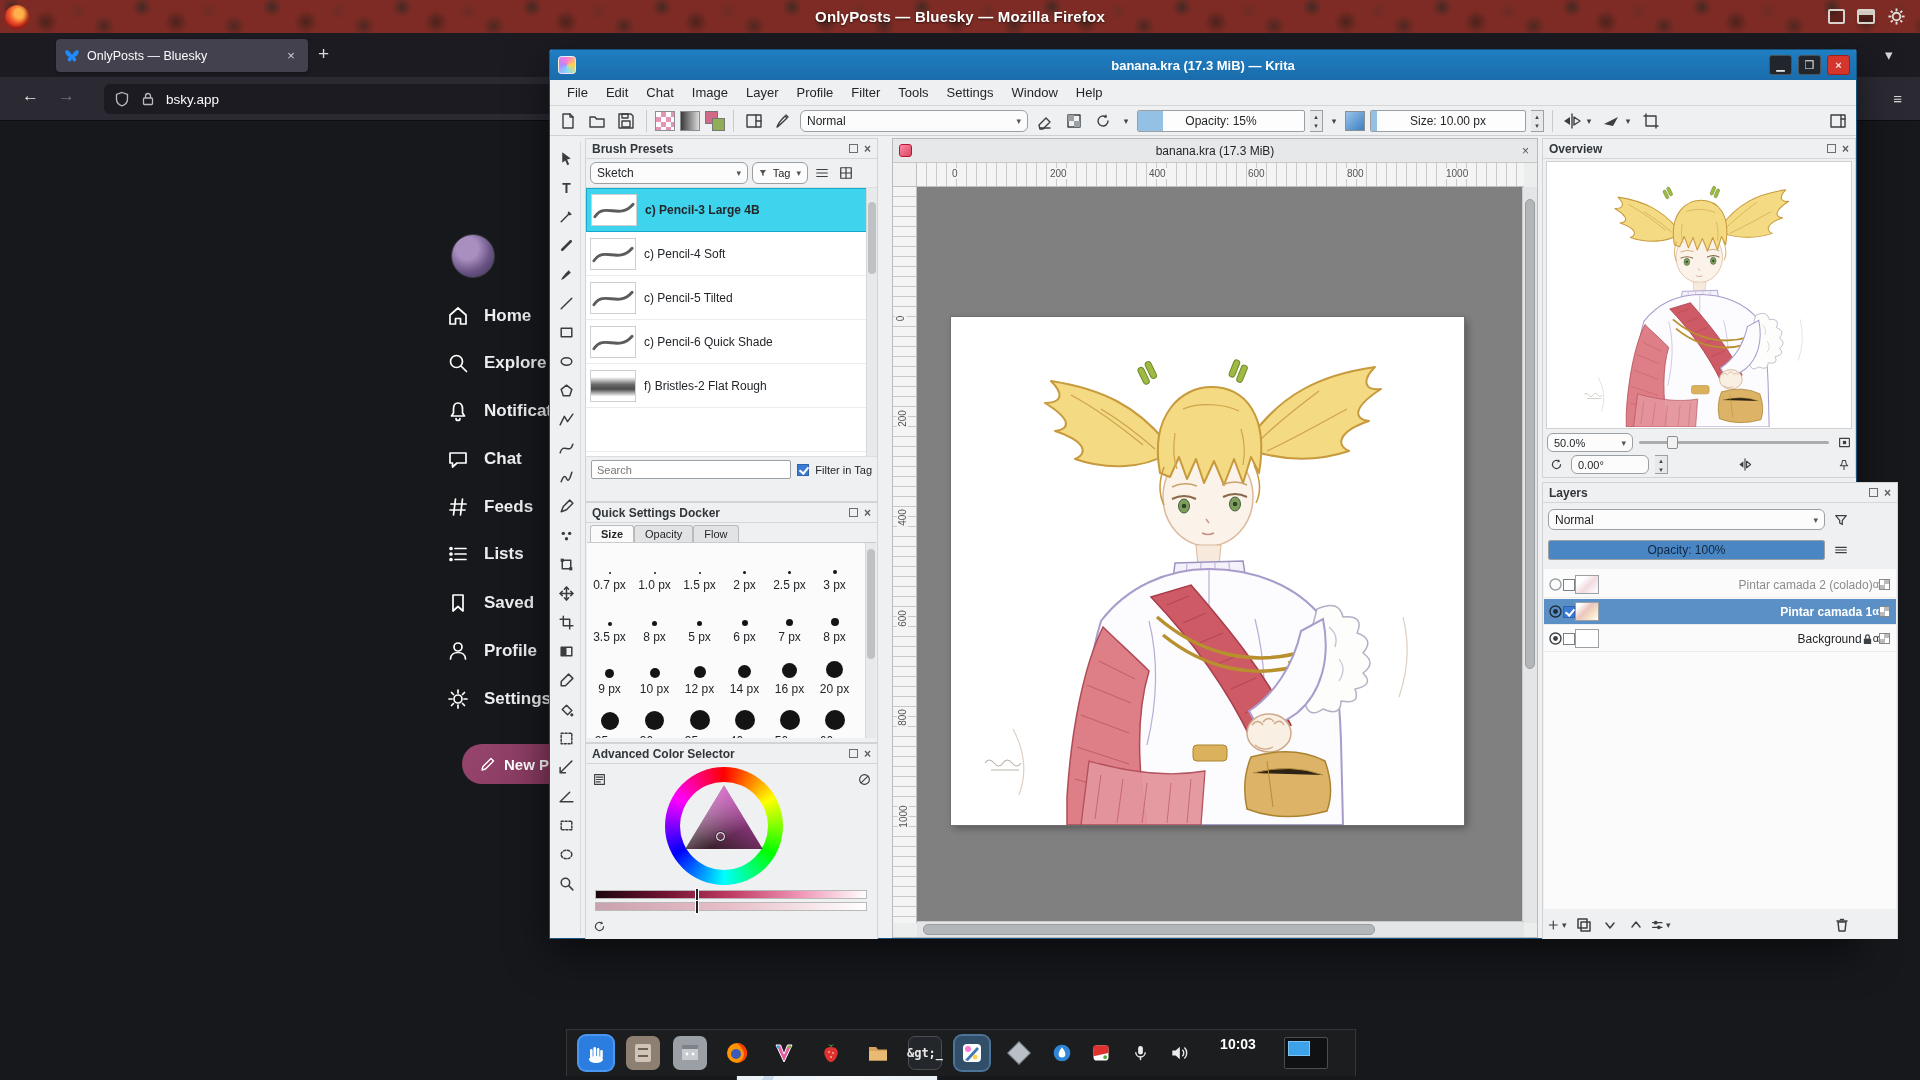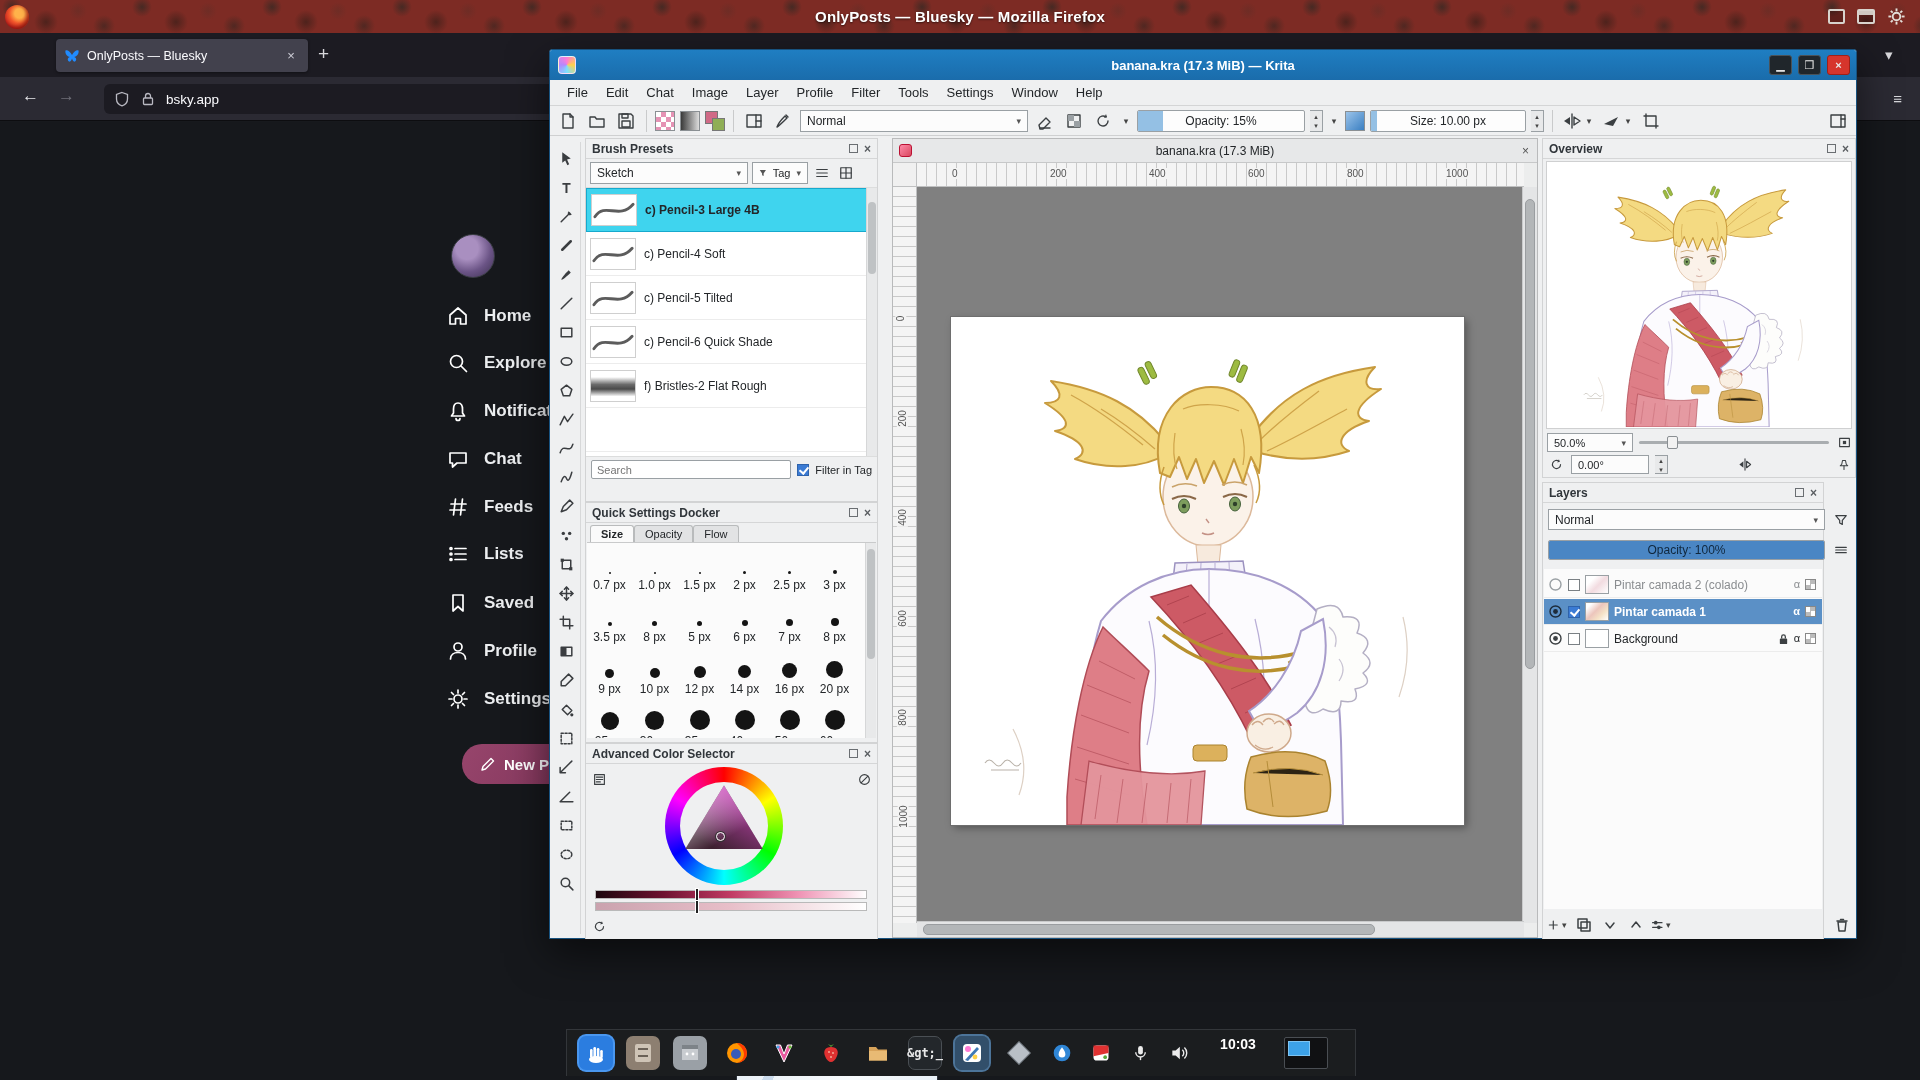"Normal" .kcombo { border-radius: 0 -> 6px }
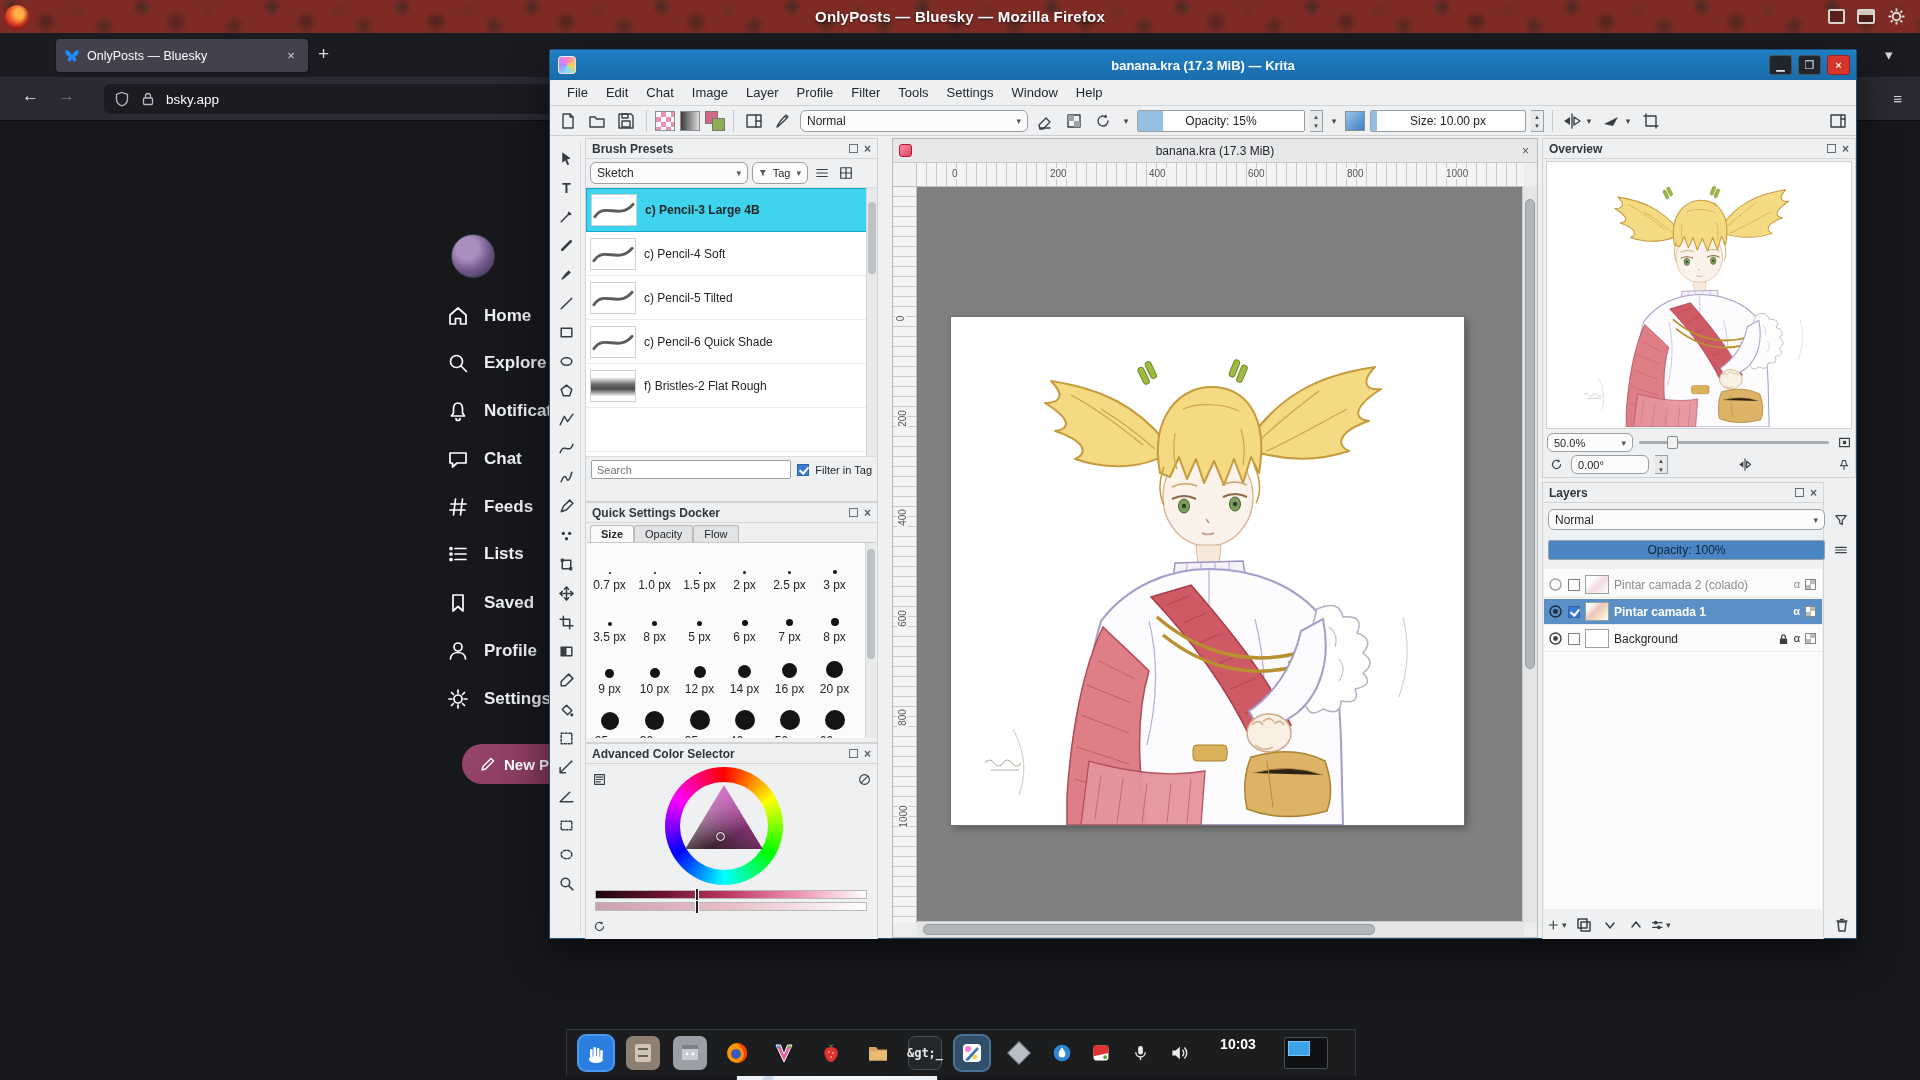"Layers" div.dock { width: 282px -> 356px }
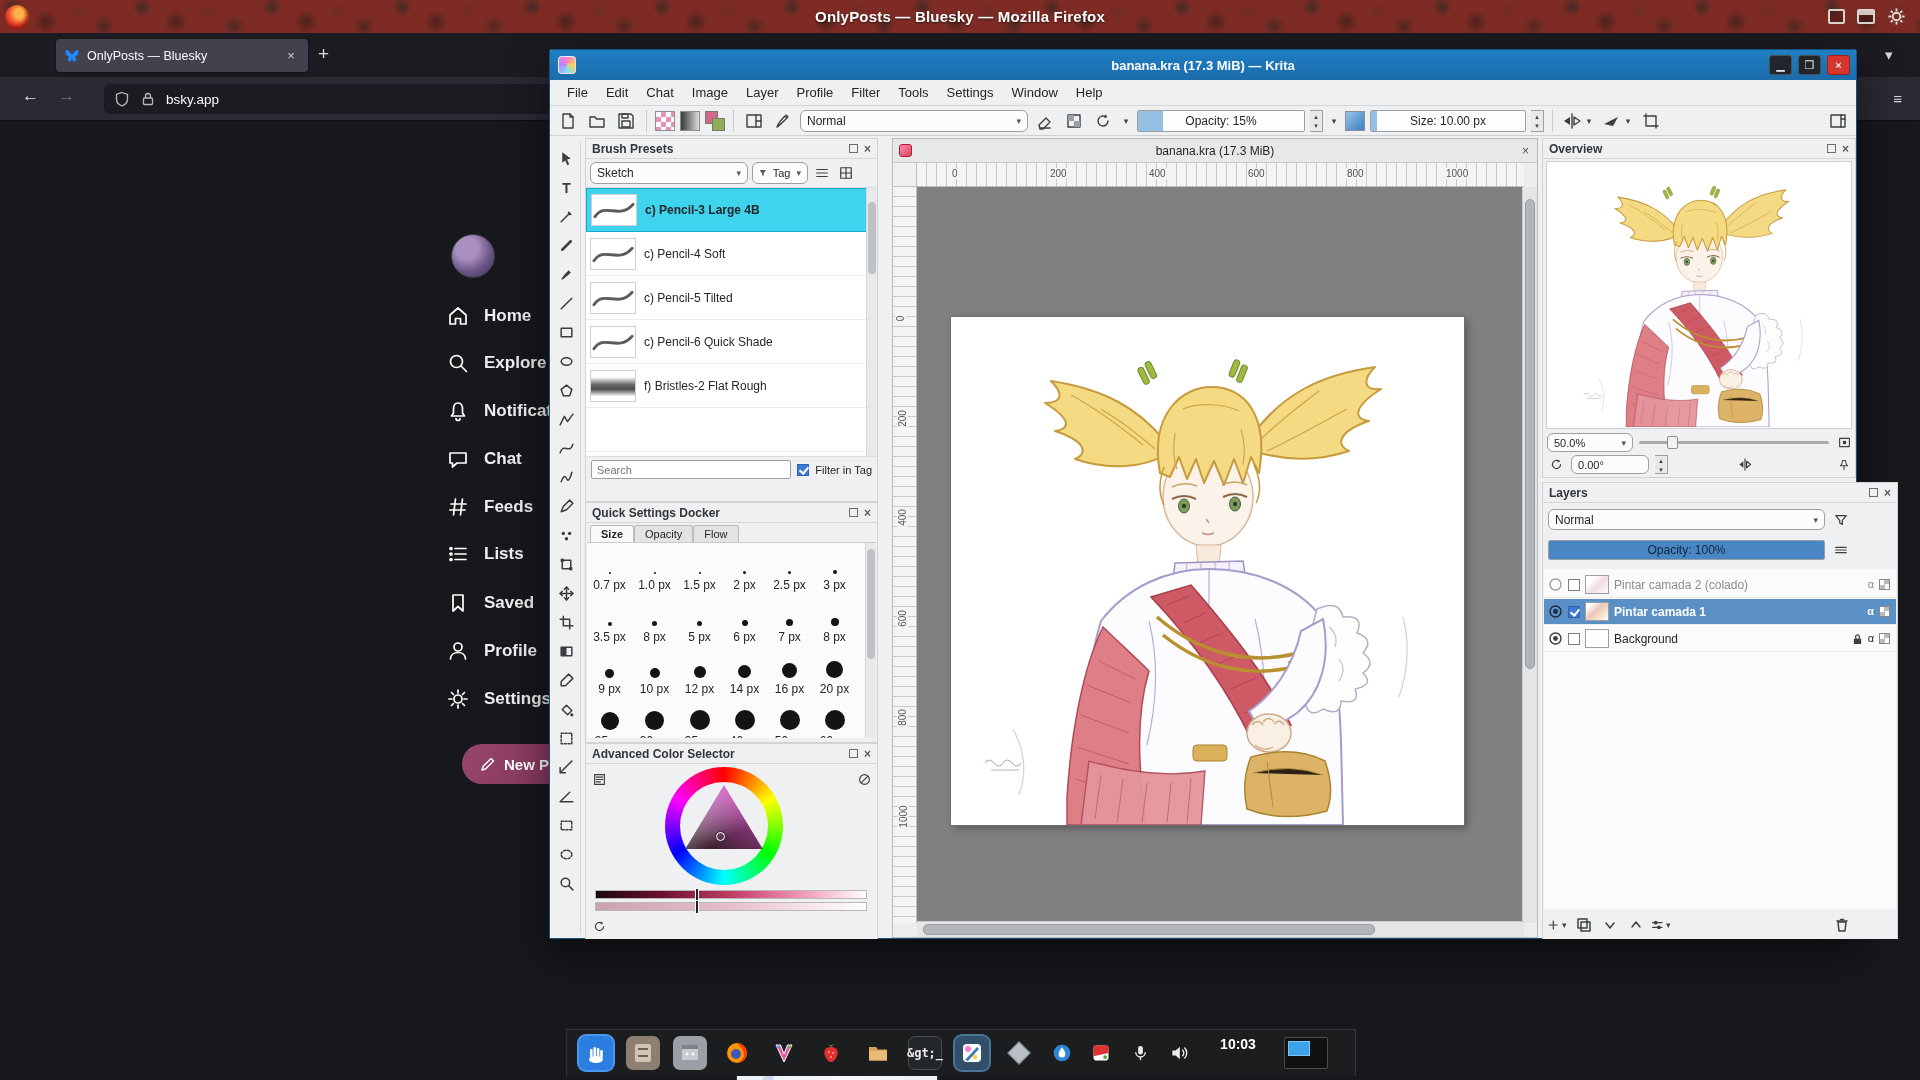"Pintar camada 2 (colado)" .ly-row { gap: 5px -> none; text-align: none -> right }
